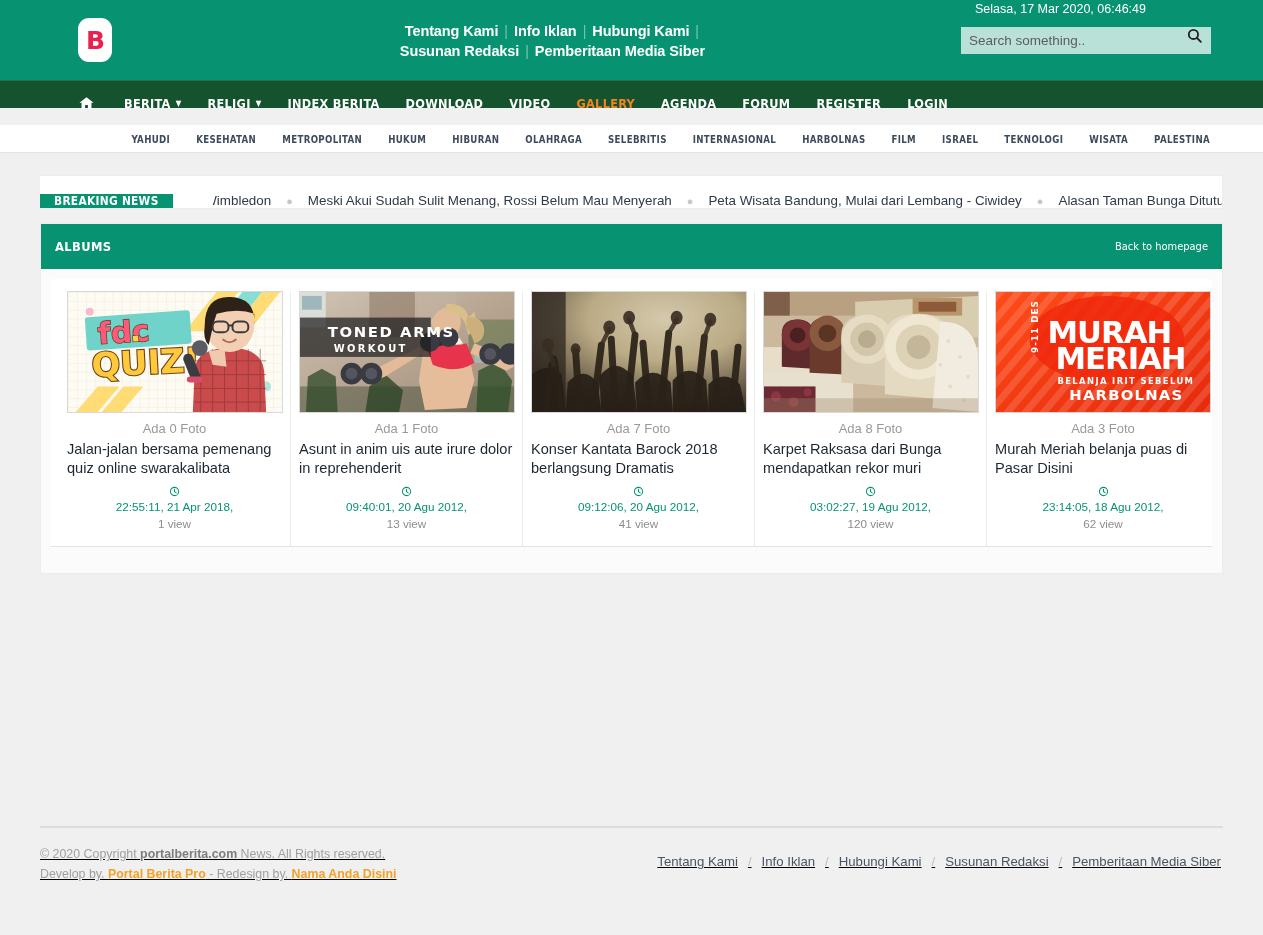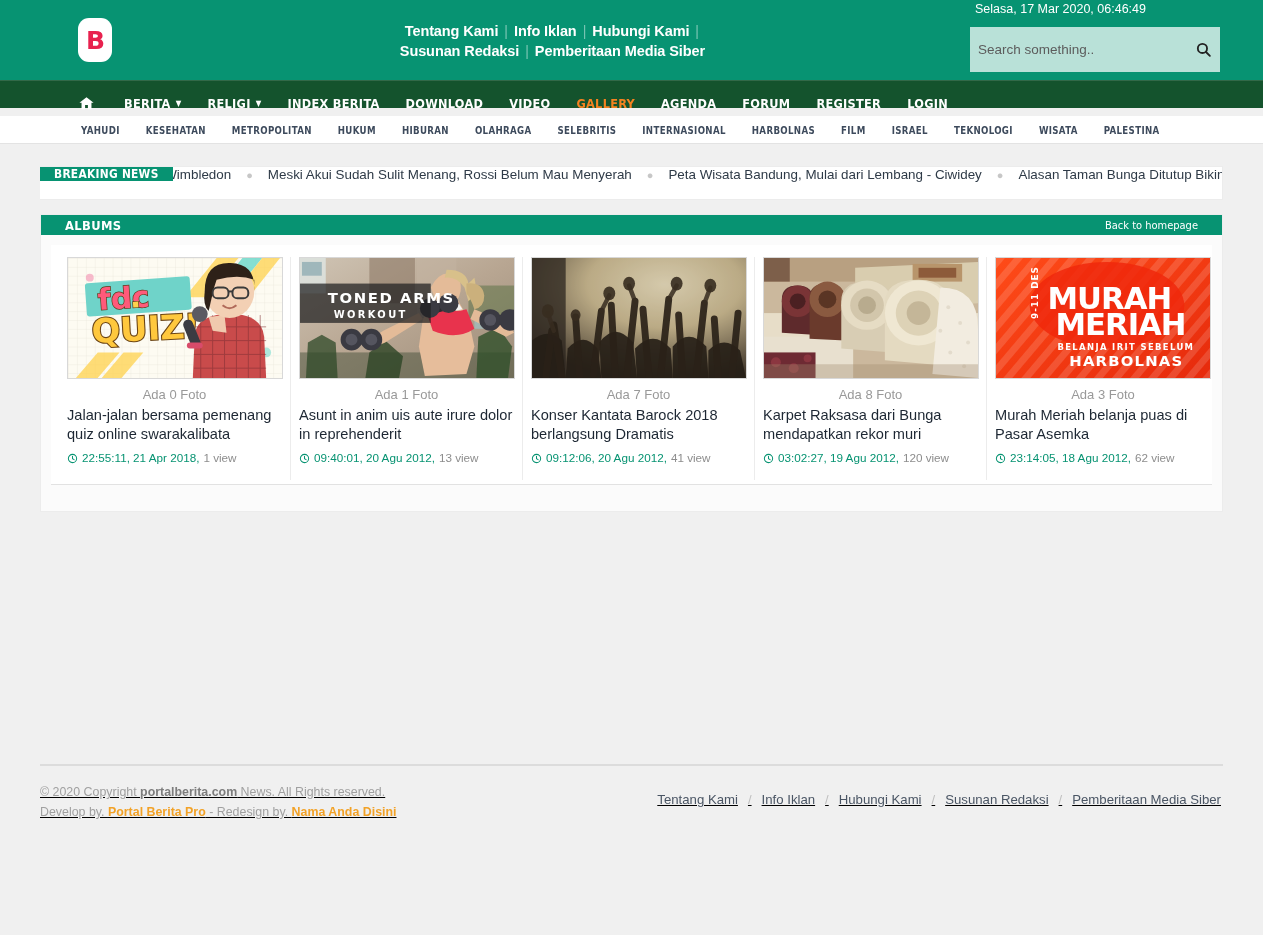"Search something.." .searchbox { align-items: center -> none; height: 45px -> 27px; right: 3px -> 12px }
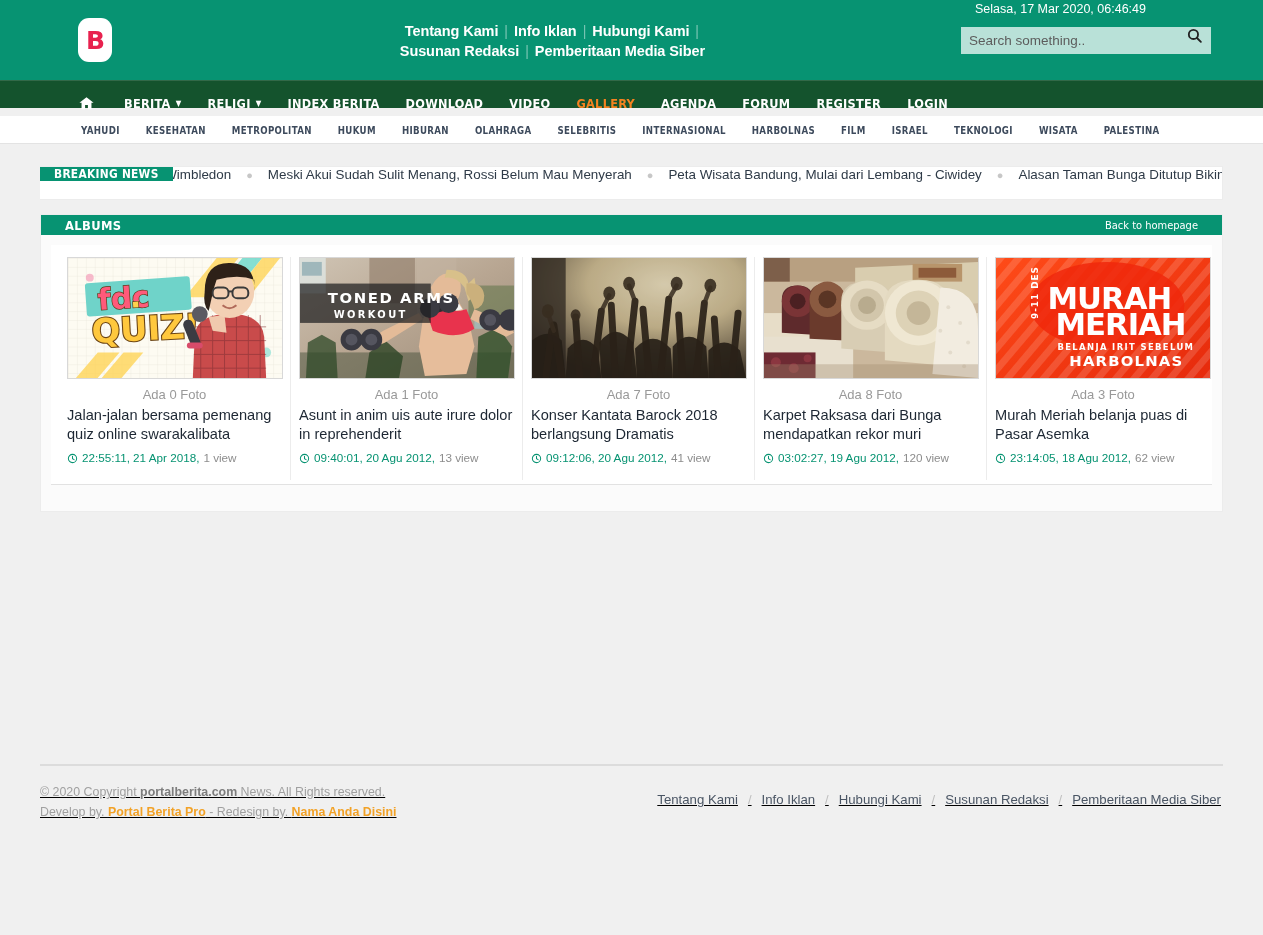"YAHUDI" .catstrip-inner { justify-content: none -> flex-end; margin: 8px auto -> 17px auto }
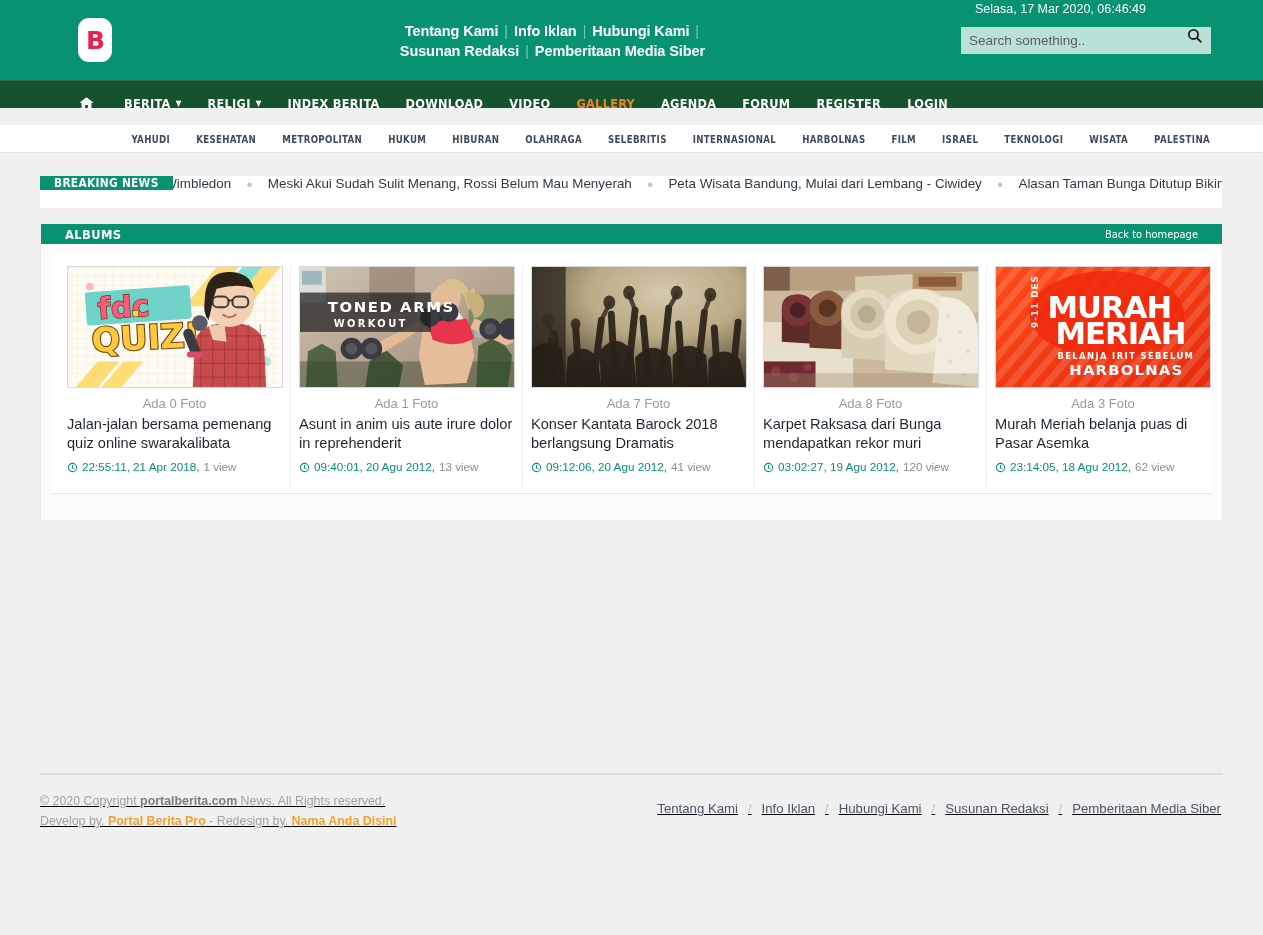"BREAKING NEWS" .breaking-wrap { align-items: flex-start -> flex-end; gap: none -> 40px }
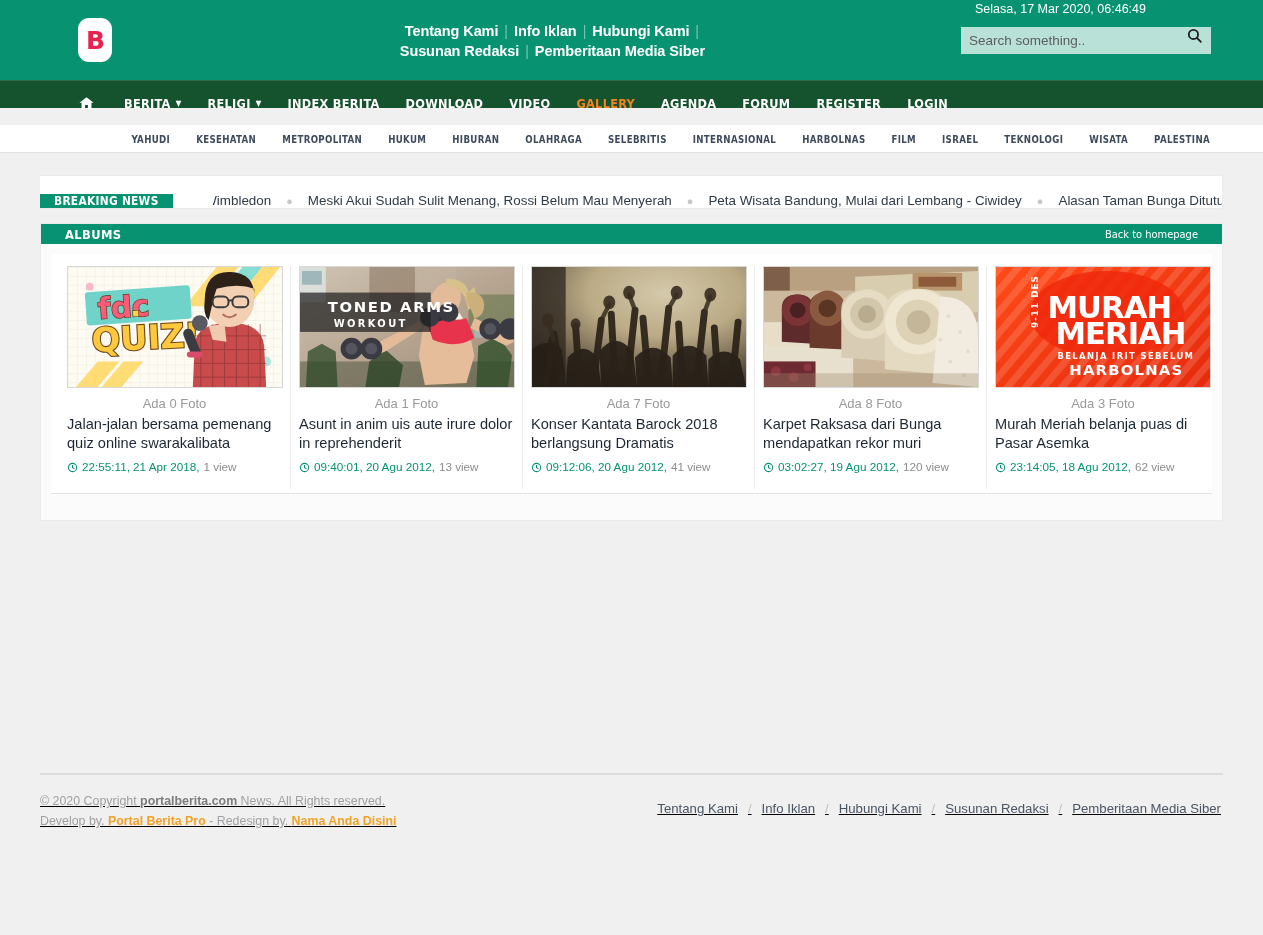"ALBUMS" .panel-head { height: 20px -> 45px; padding: 0 24px -> 0 14px }
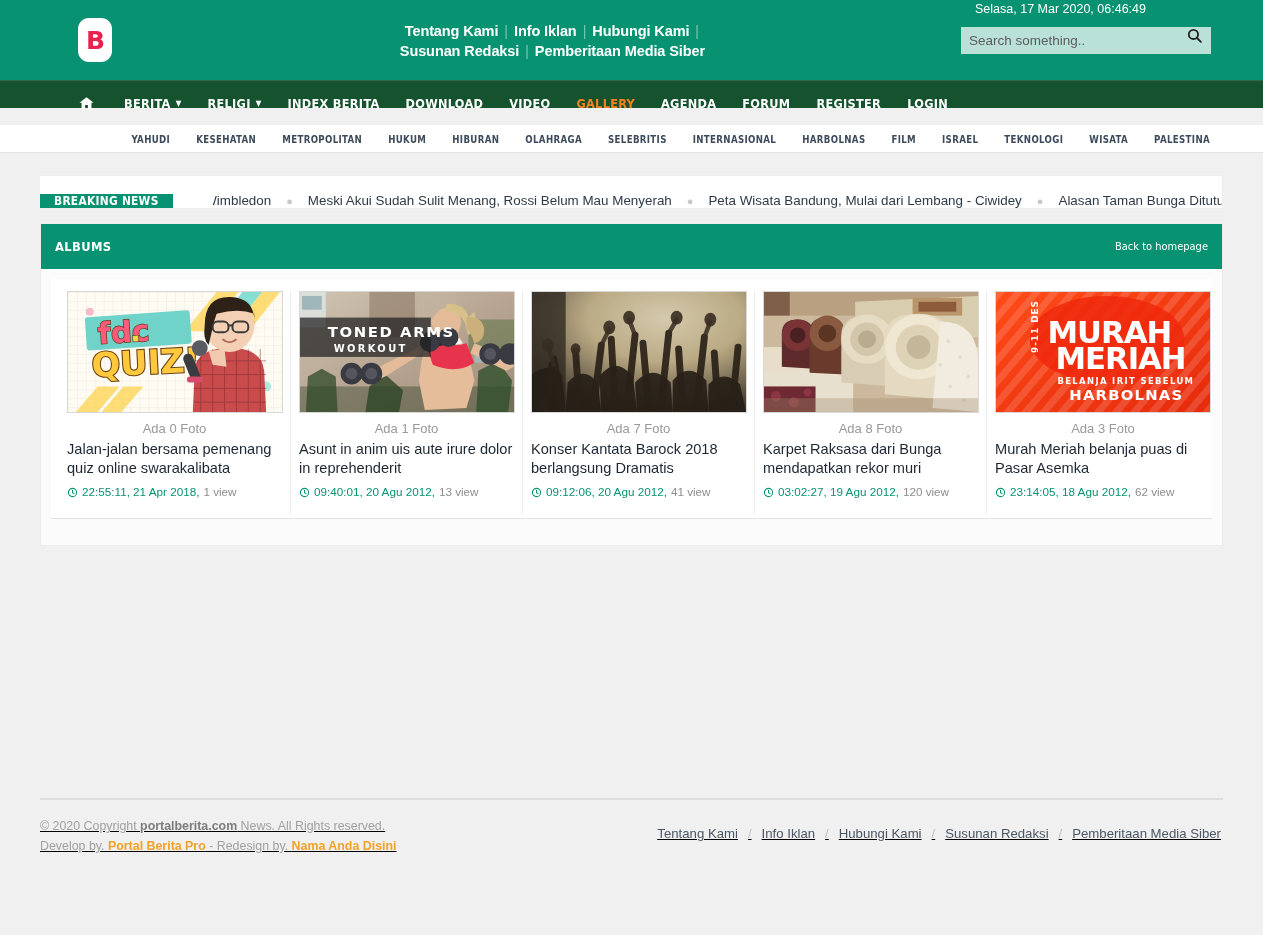"Murah Meriah belanja puas di" div.album-title { text: Asemka -> Disini }
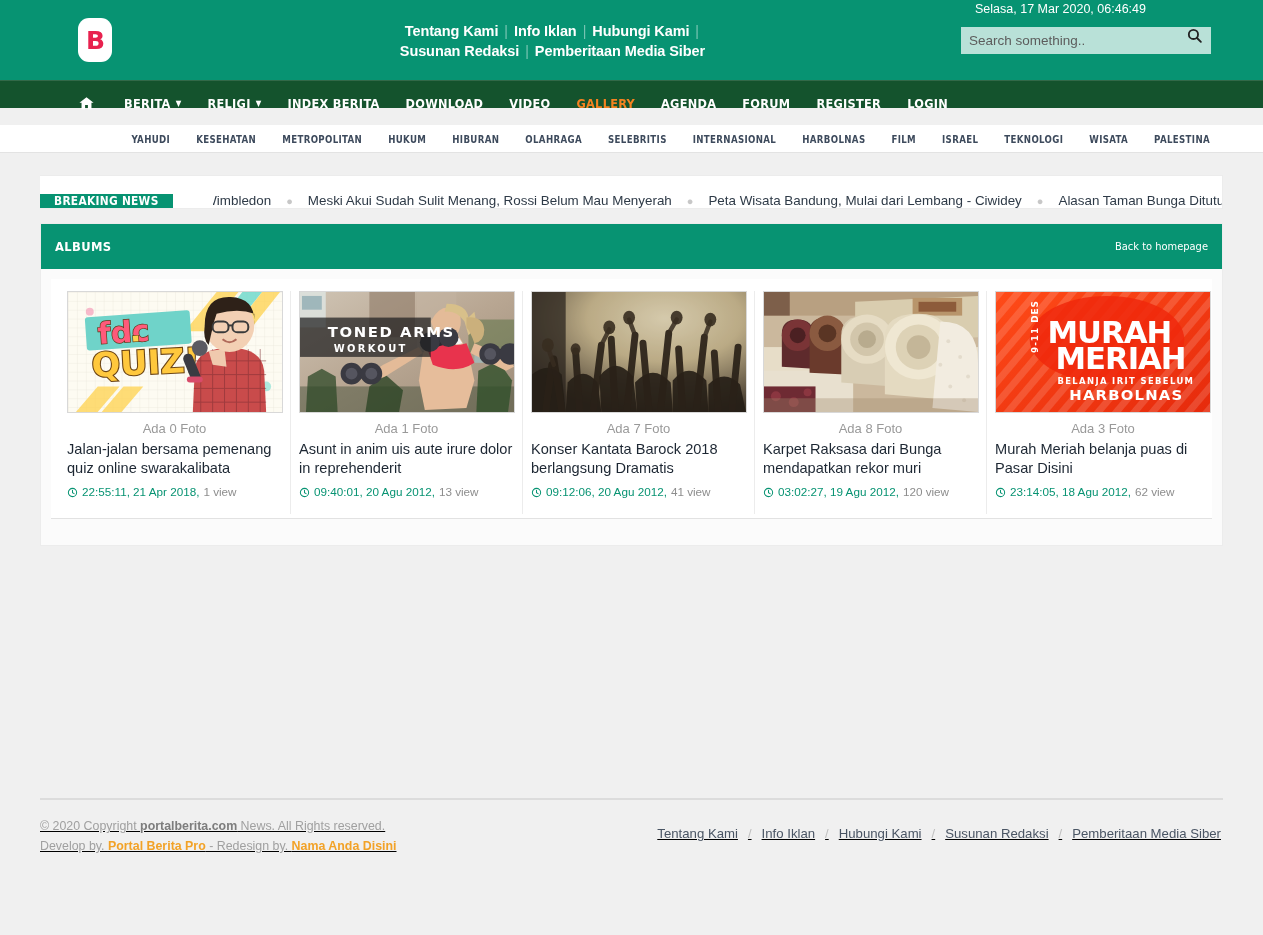"22:55:11, 21 Apr 2018," .album-meta { flex-direction: none -> column }
